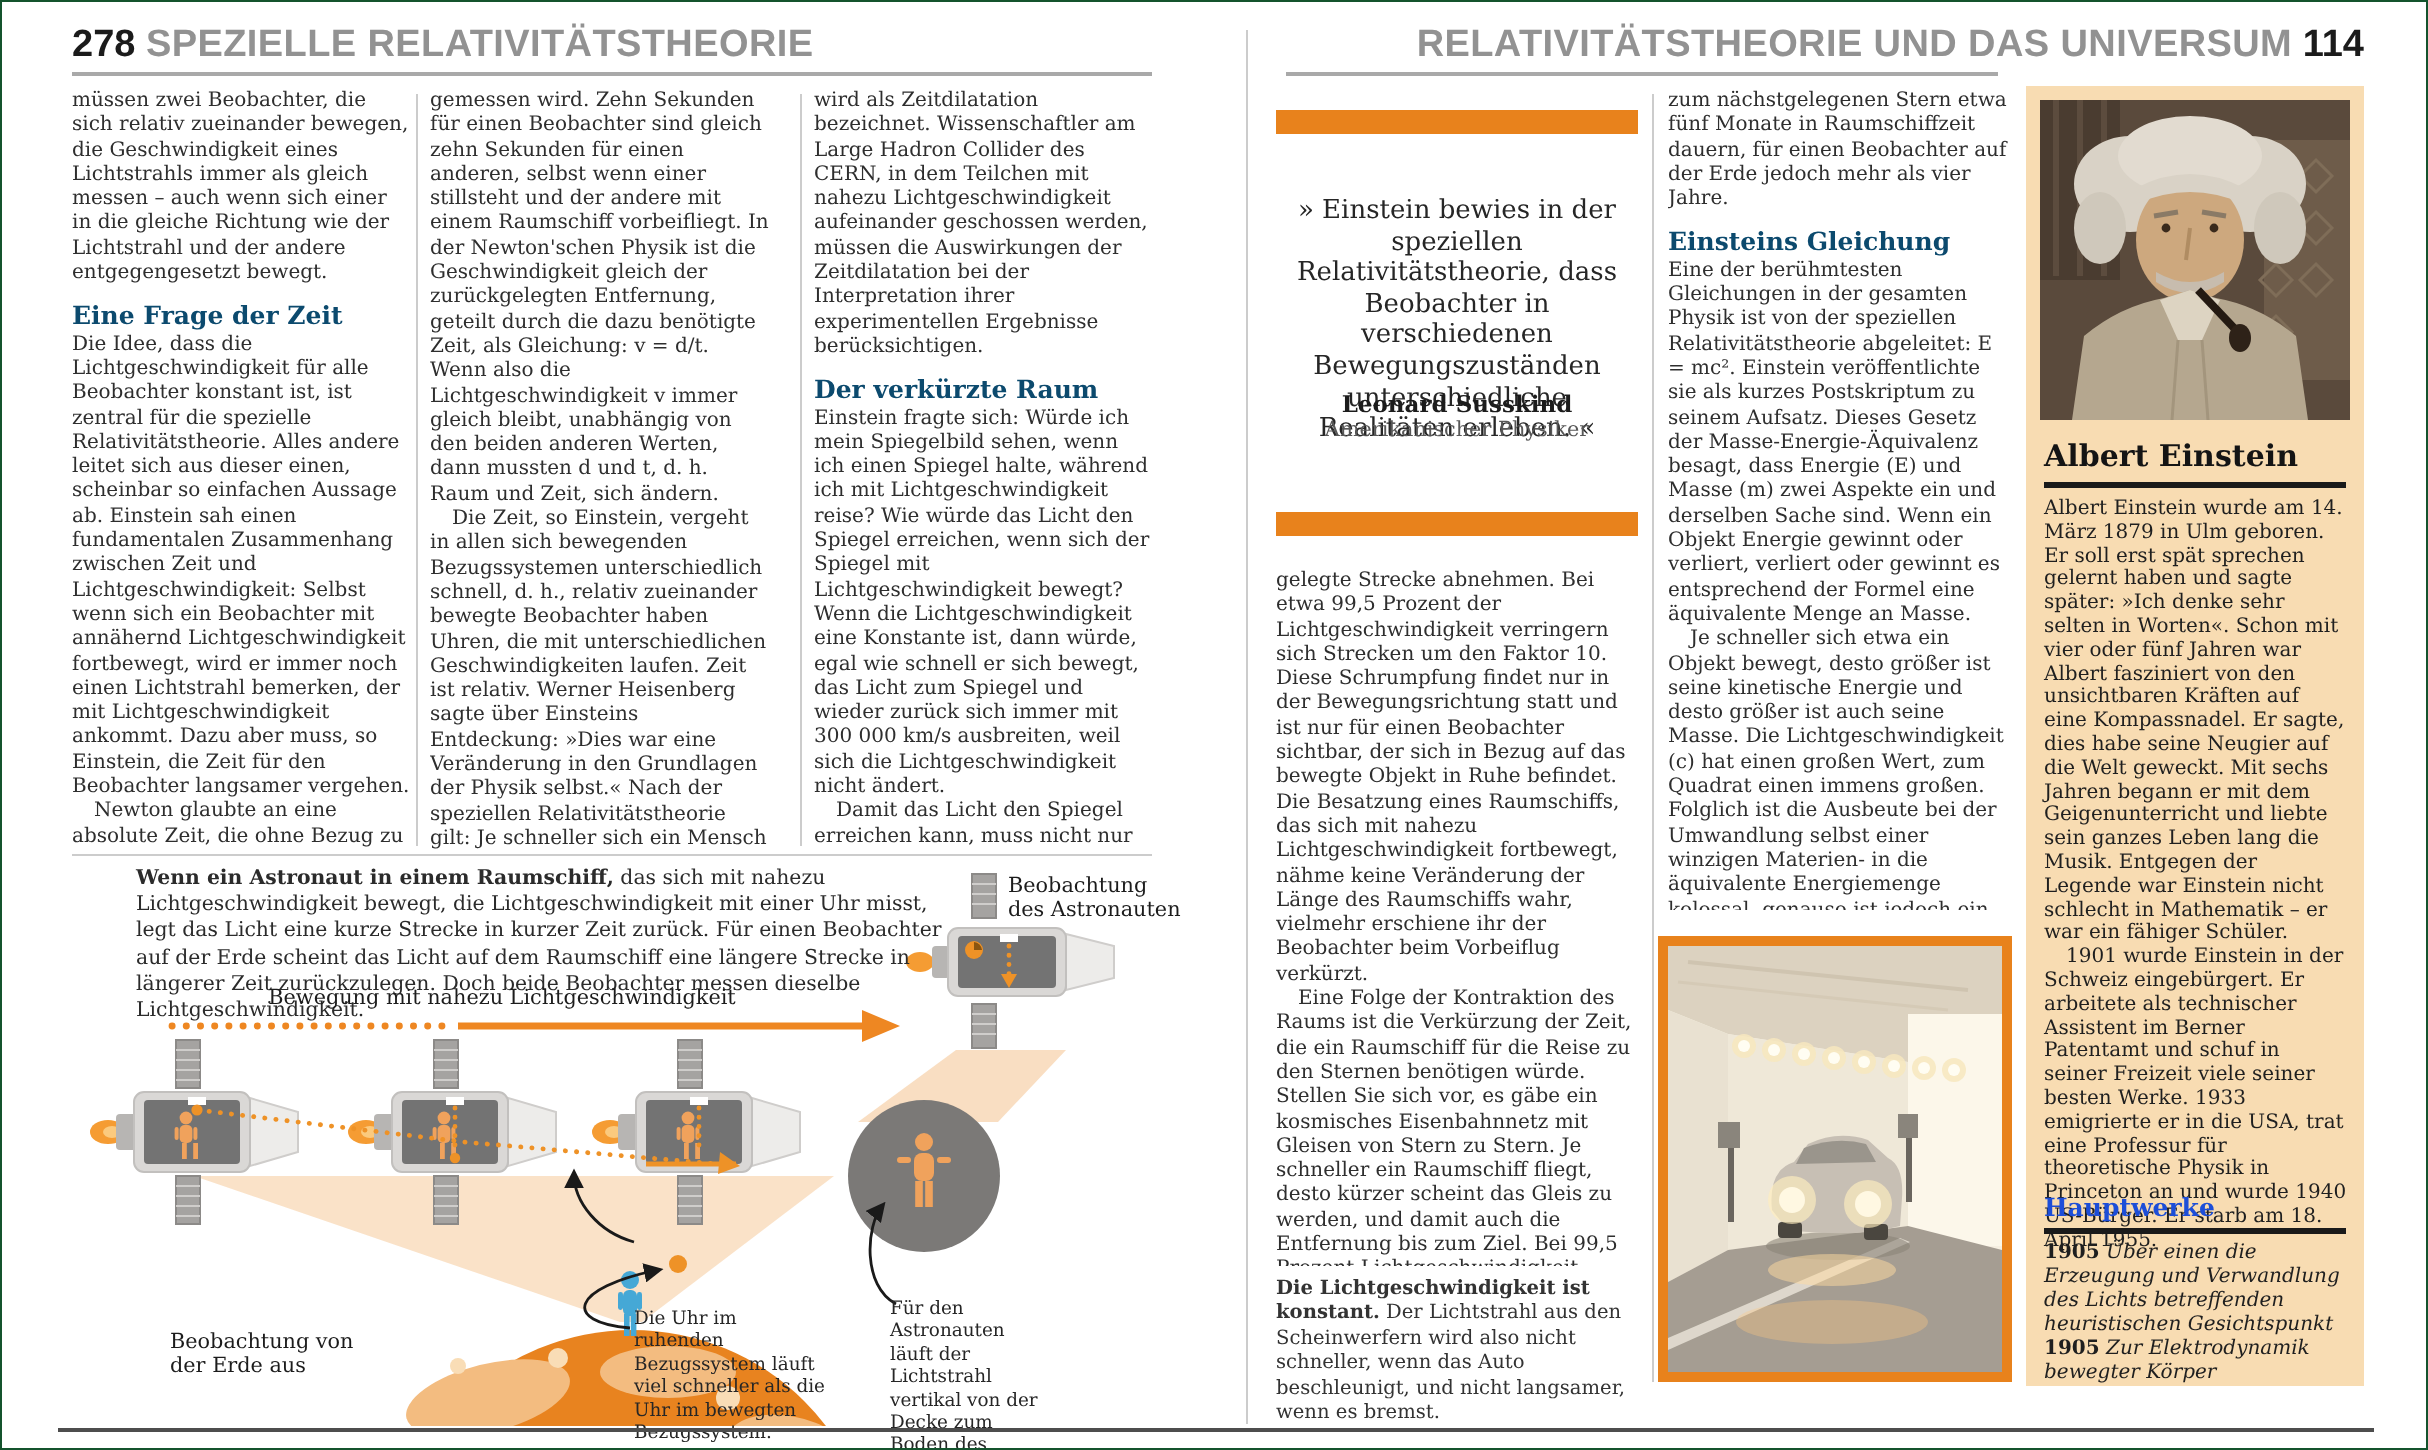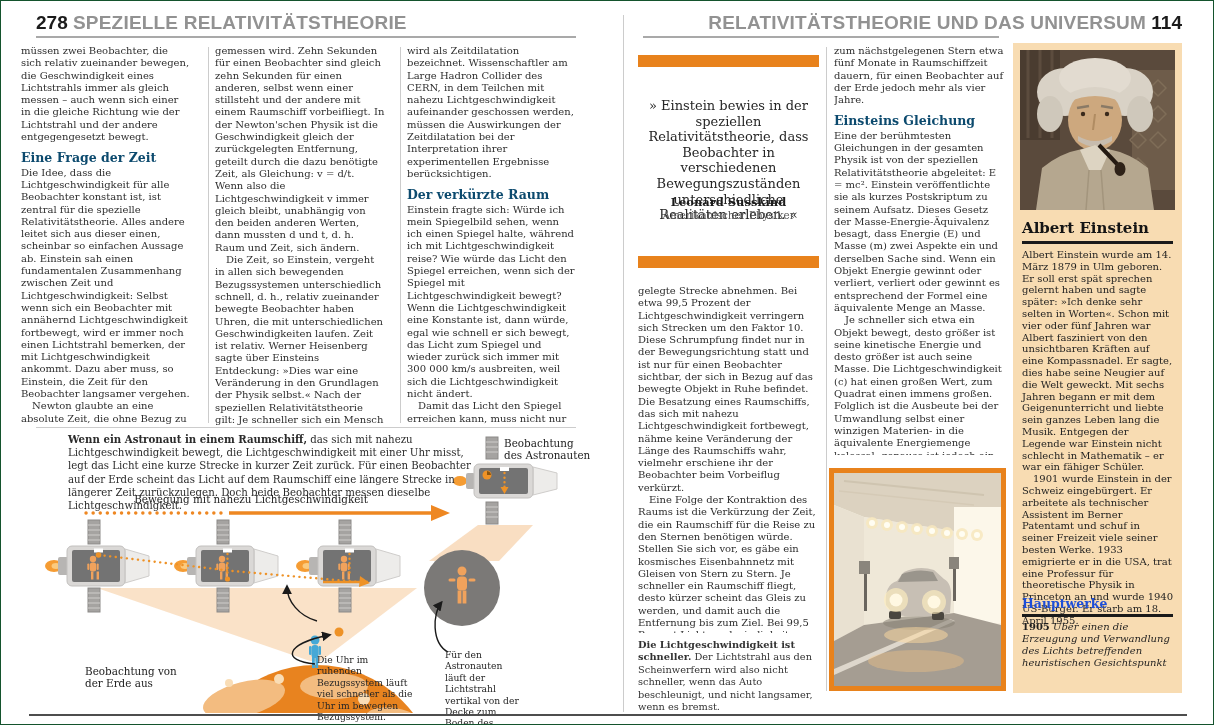"müssen zwei Beobachter, die sich" div.abs { left: 20px -> 35px }
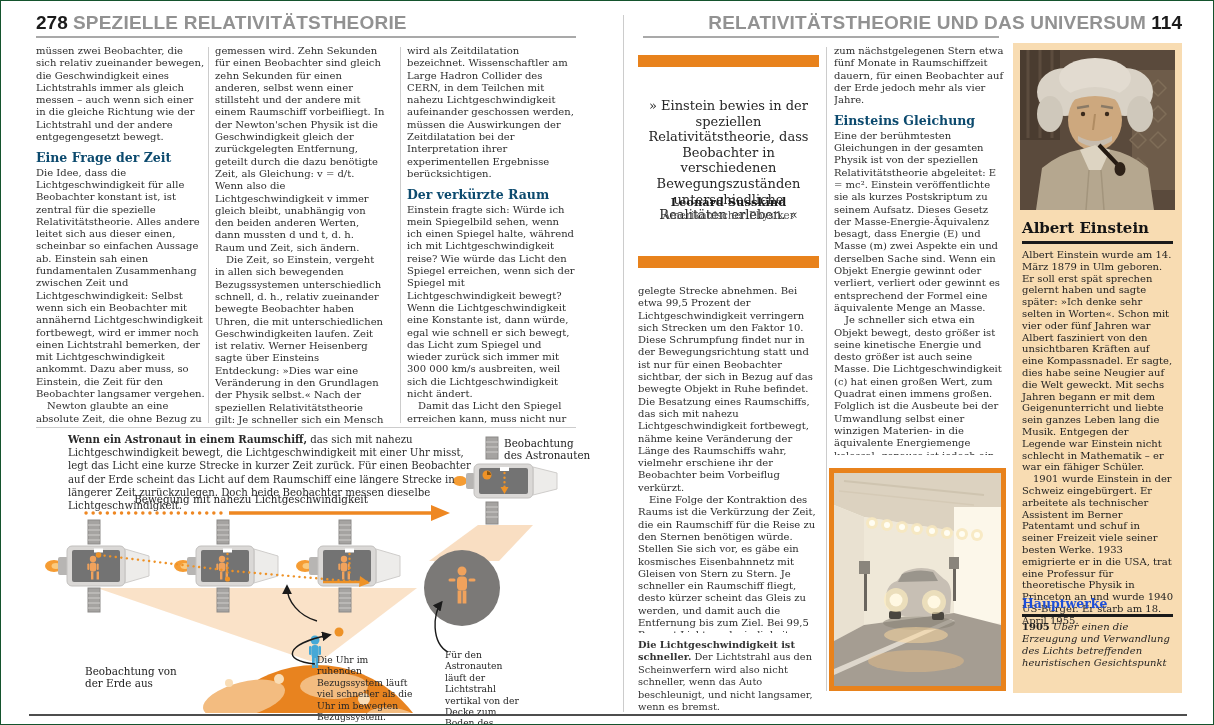"Die Lichtgeschwindigkeit ist schneller." b { text: schneller -> konstant }
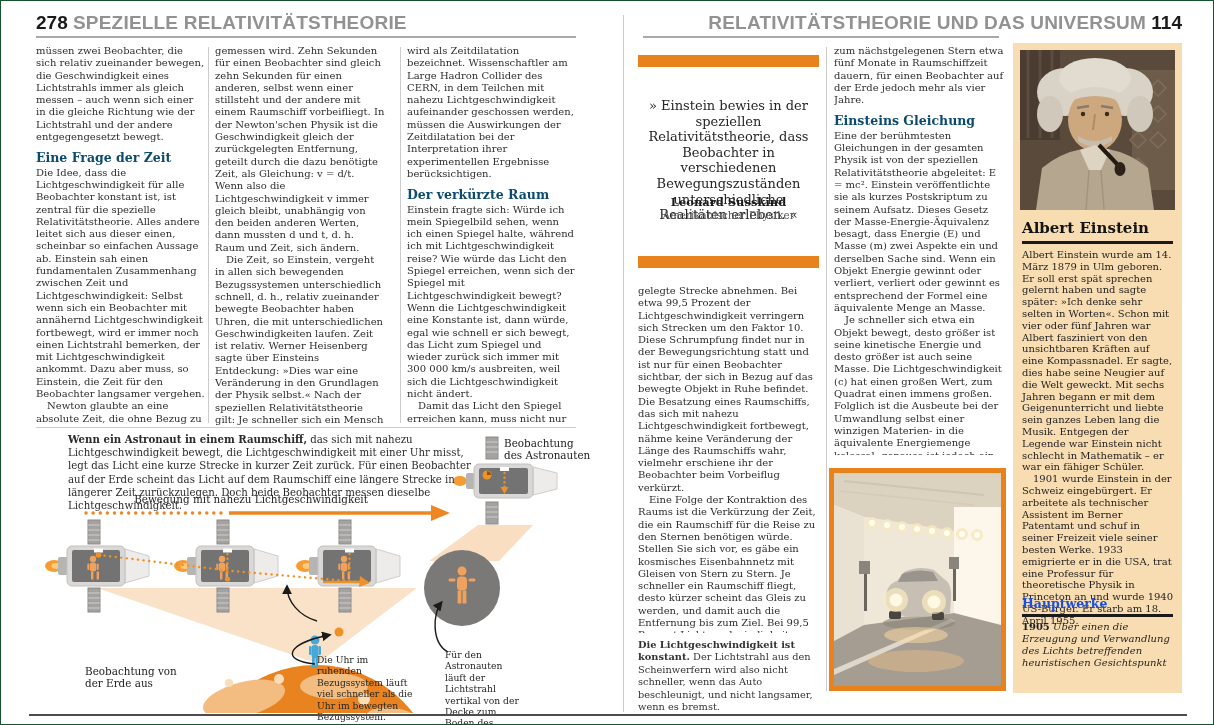"1905 Zur Elektrodynamik bewegter Körper" div { html: none -> <div><span>1905</span> <span>Zur Elektrodynamik bewegter Körper</span></div> }
